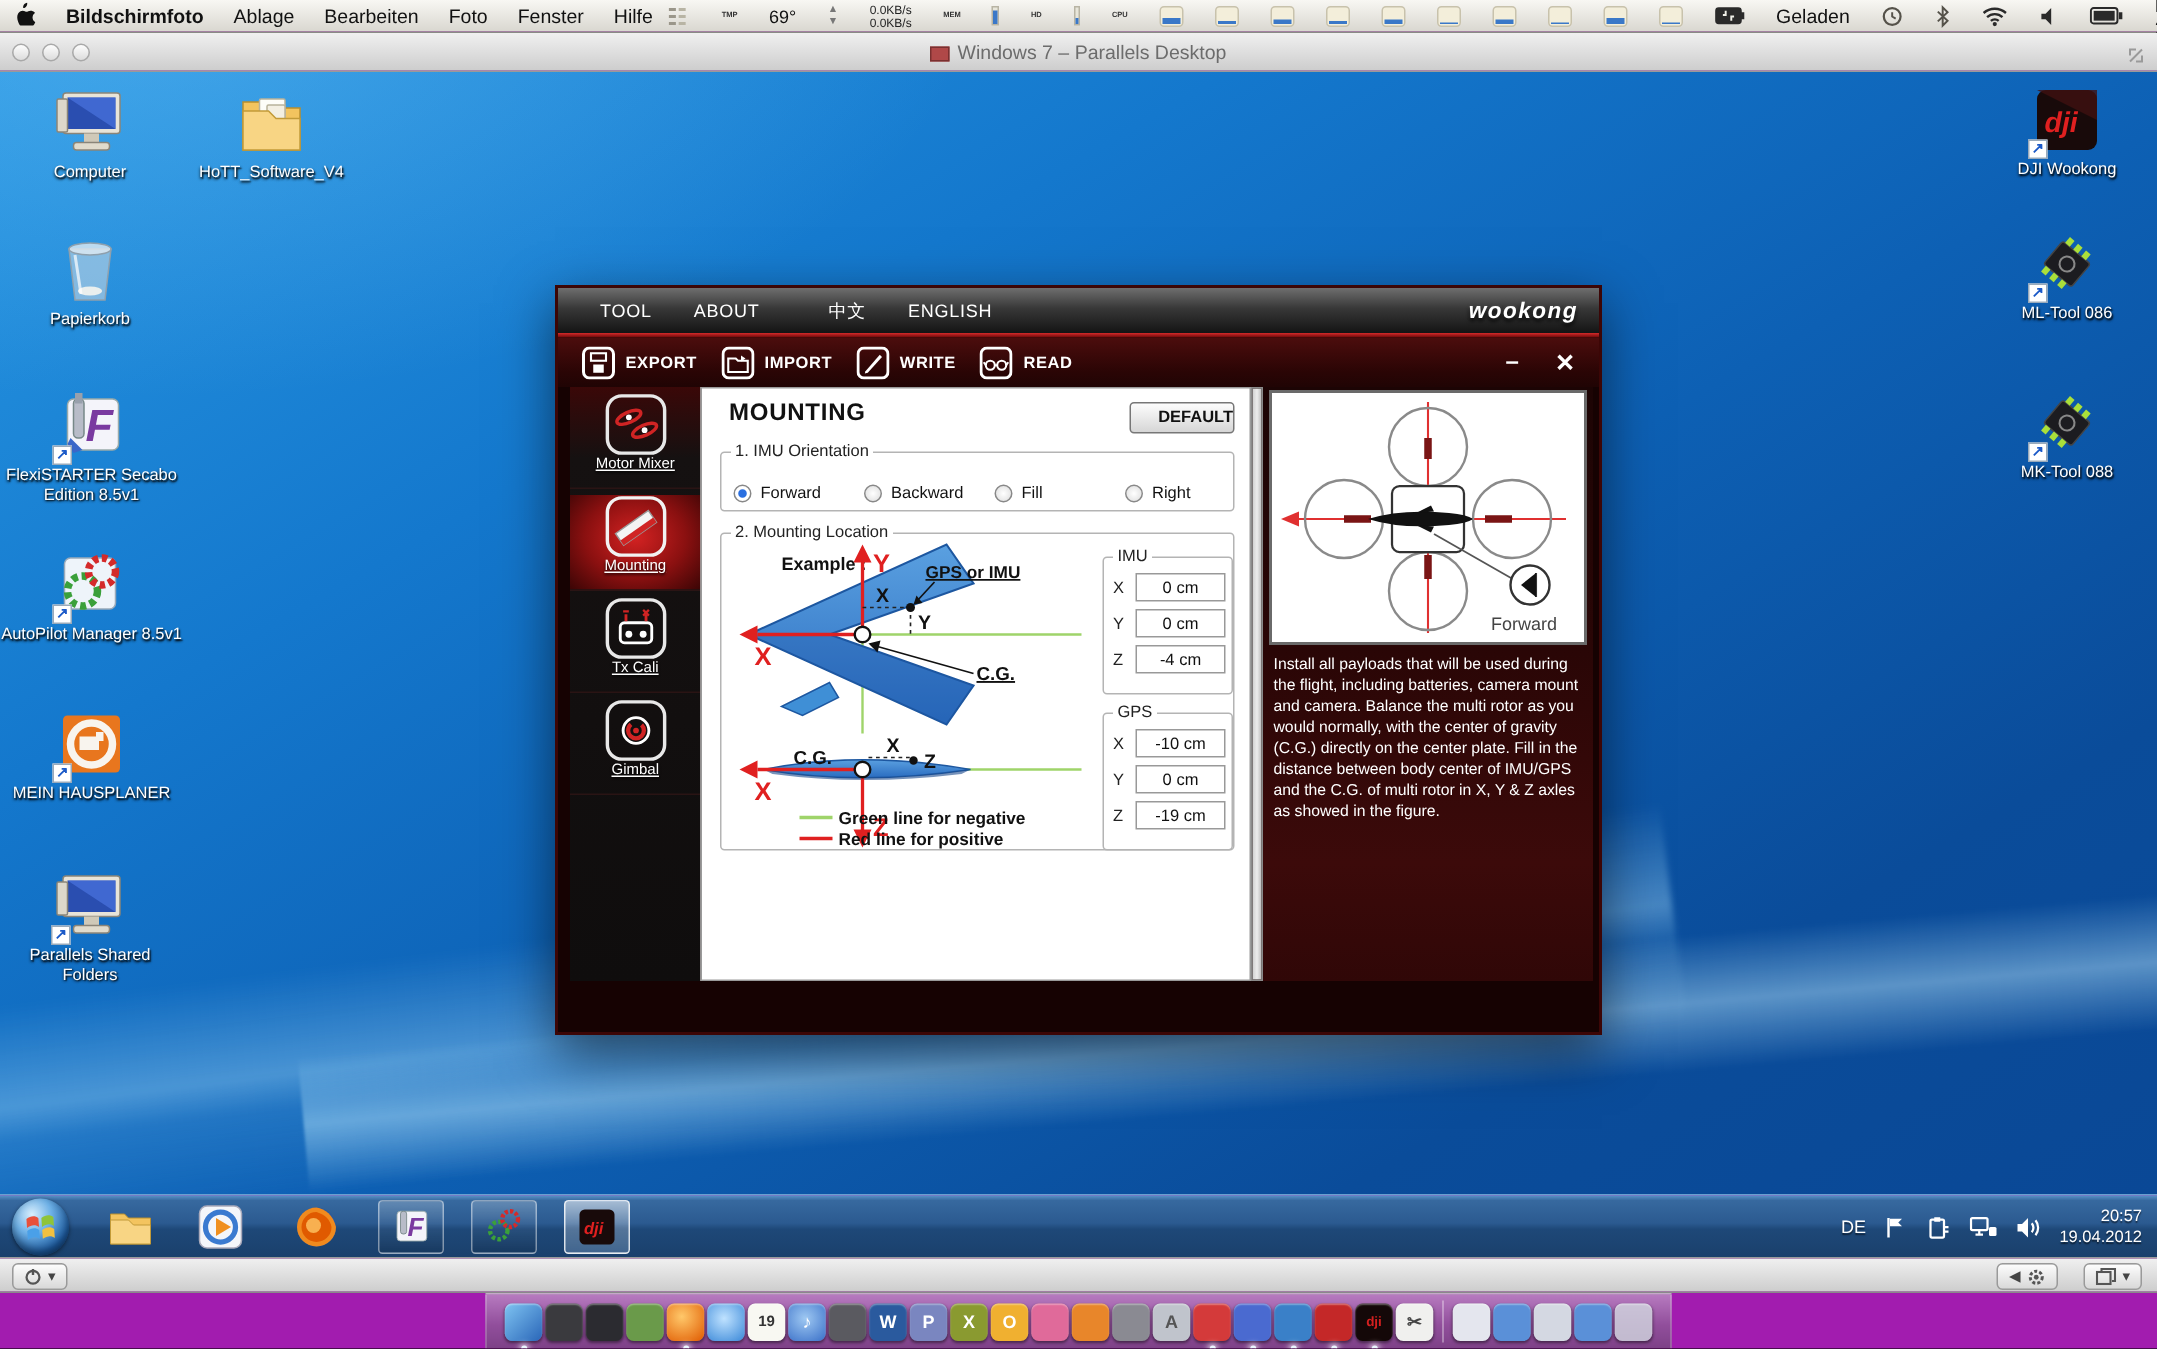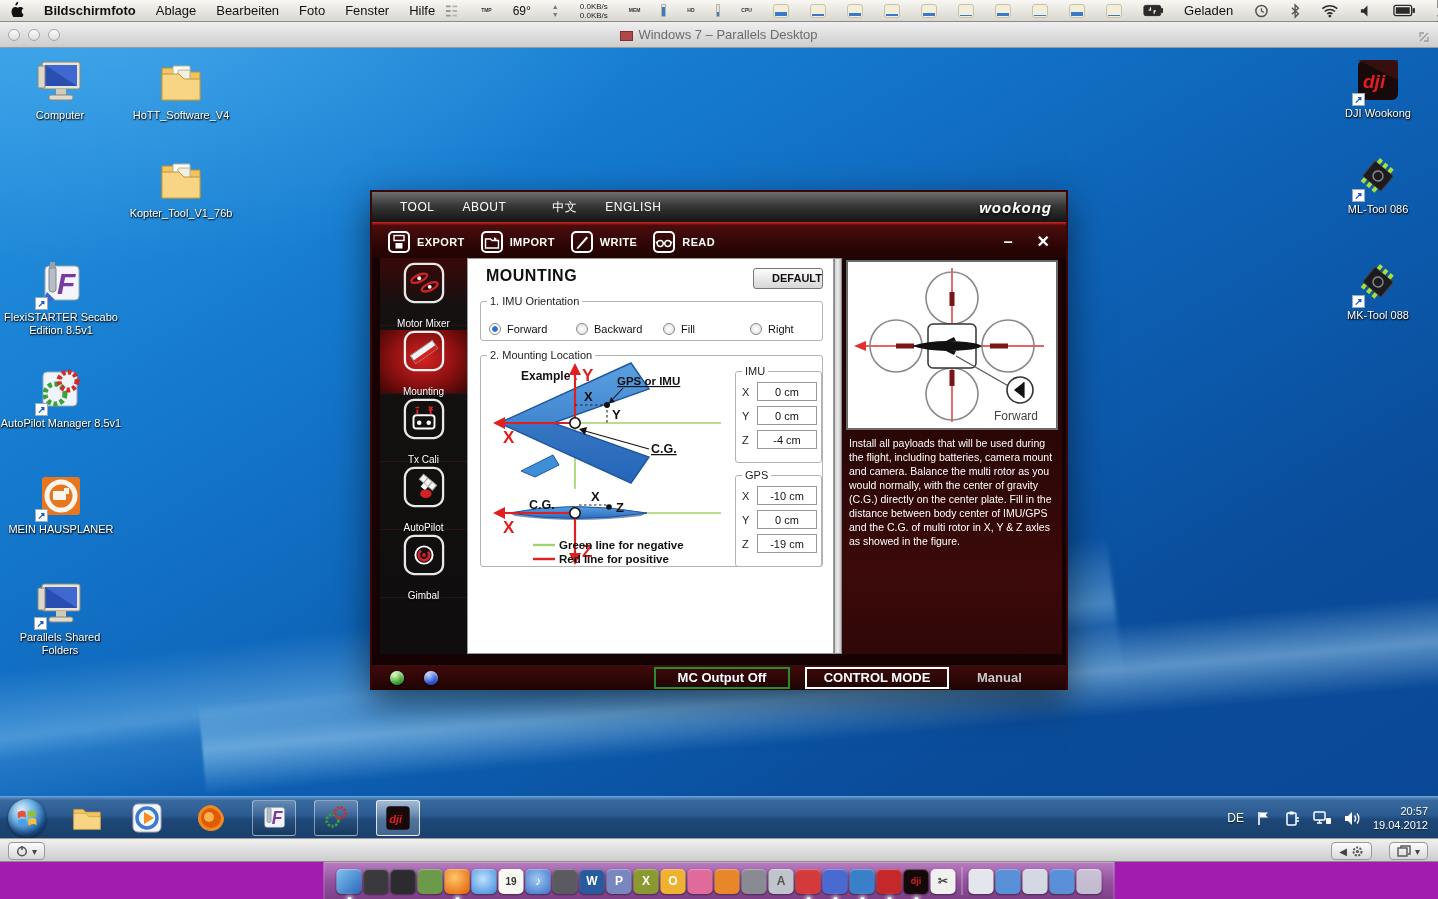"Papierkorb" div.dicon { html: none -> <div> <div><svg> <path></path> <ellipse></ellipse> <ellipse></ellipse> <path></path> </svg></div> <div>Papierkorb</div> </div> }
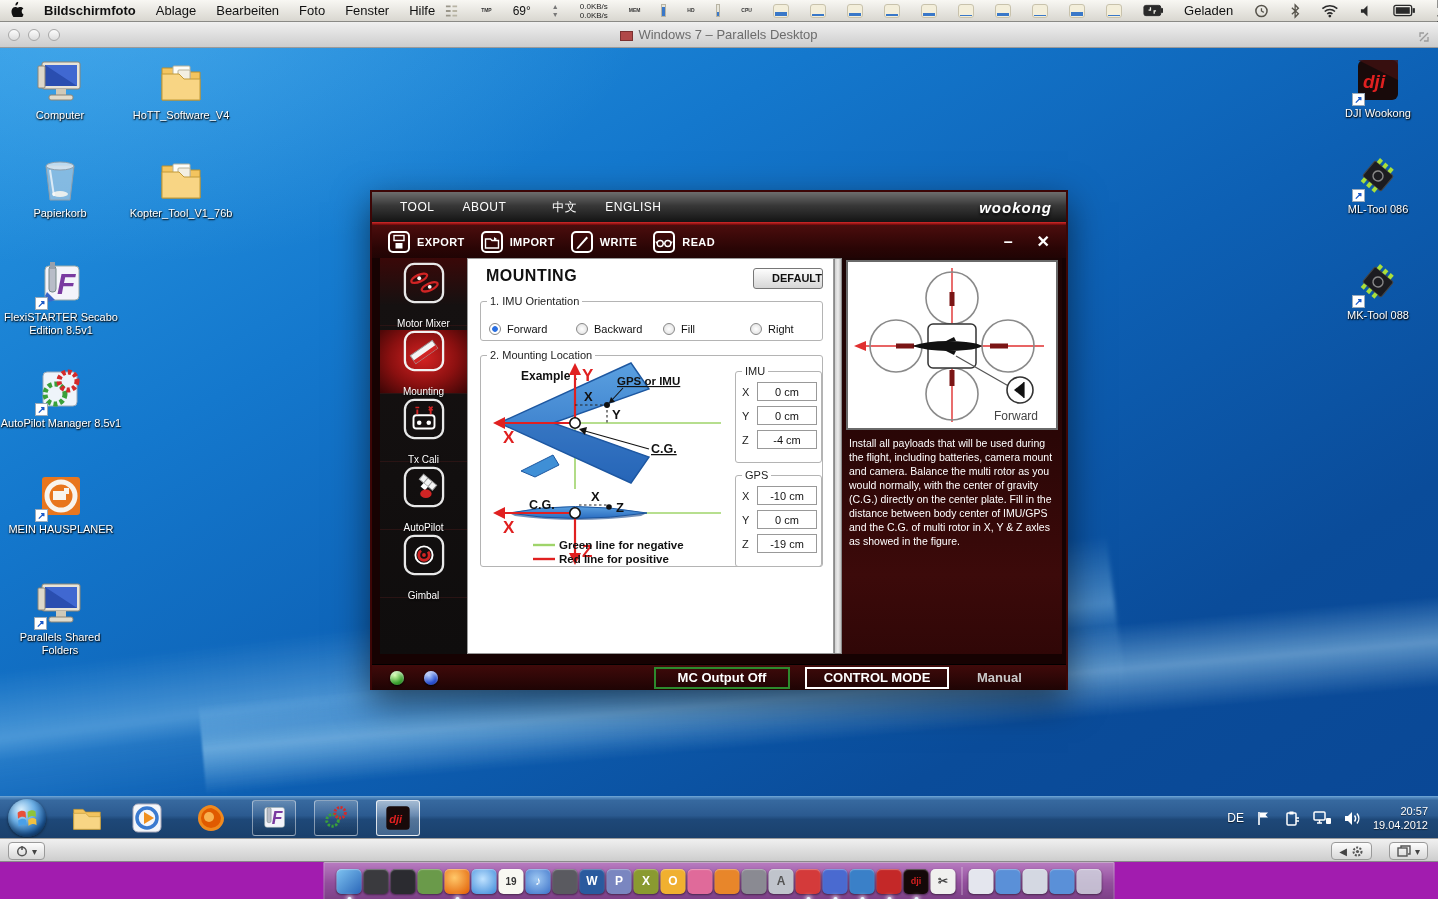"Kopter_Tool_V1_76b" div.dicon { html: <div> <div><svg> <path></path> <rect></rect> <rect></rect> <path></path> </svg></div> <div>Kopter_Tool_V1_76b</div> </div> -> none }
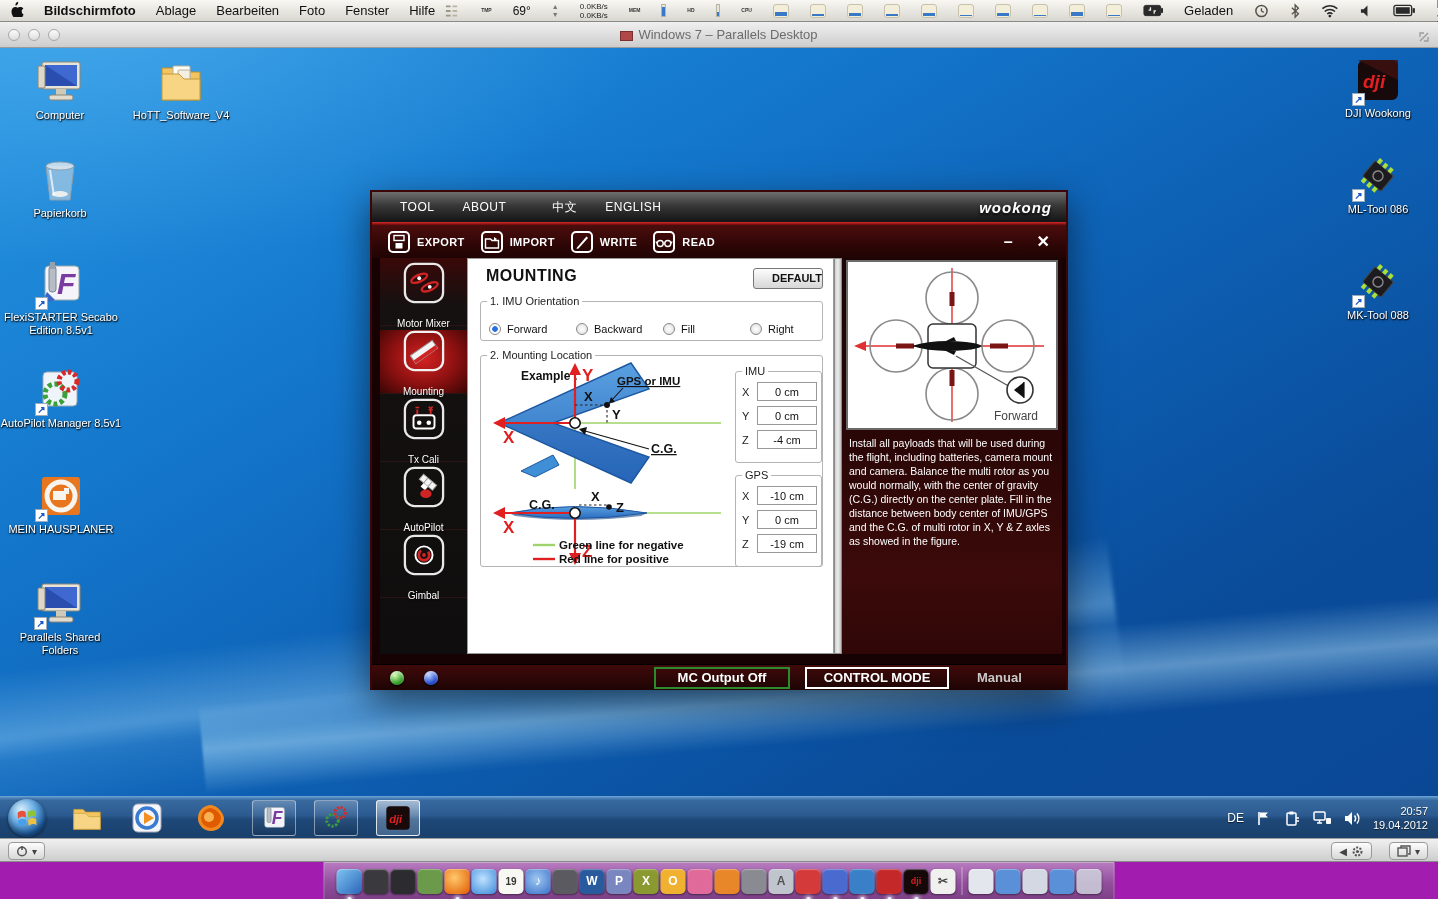"Motor Mixer" .sitem .silbl { margin-top: 14px -> 0; text-decoration: none -> underline }
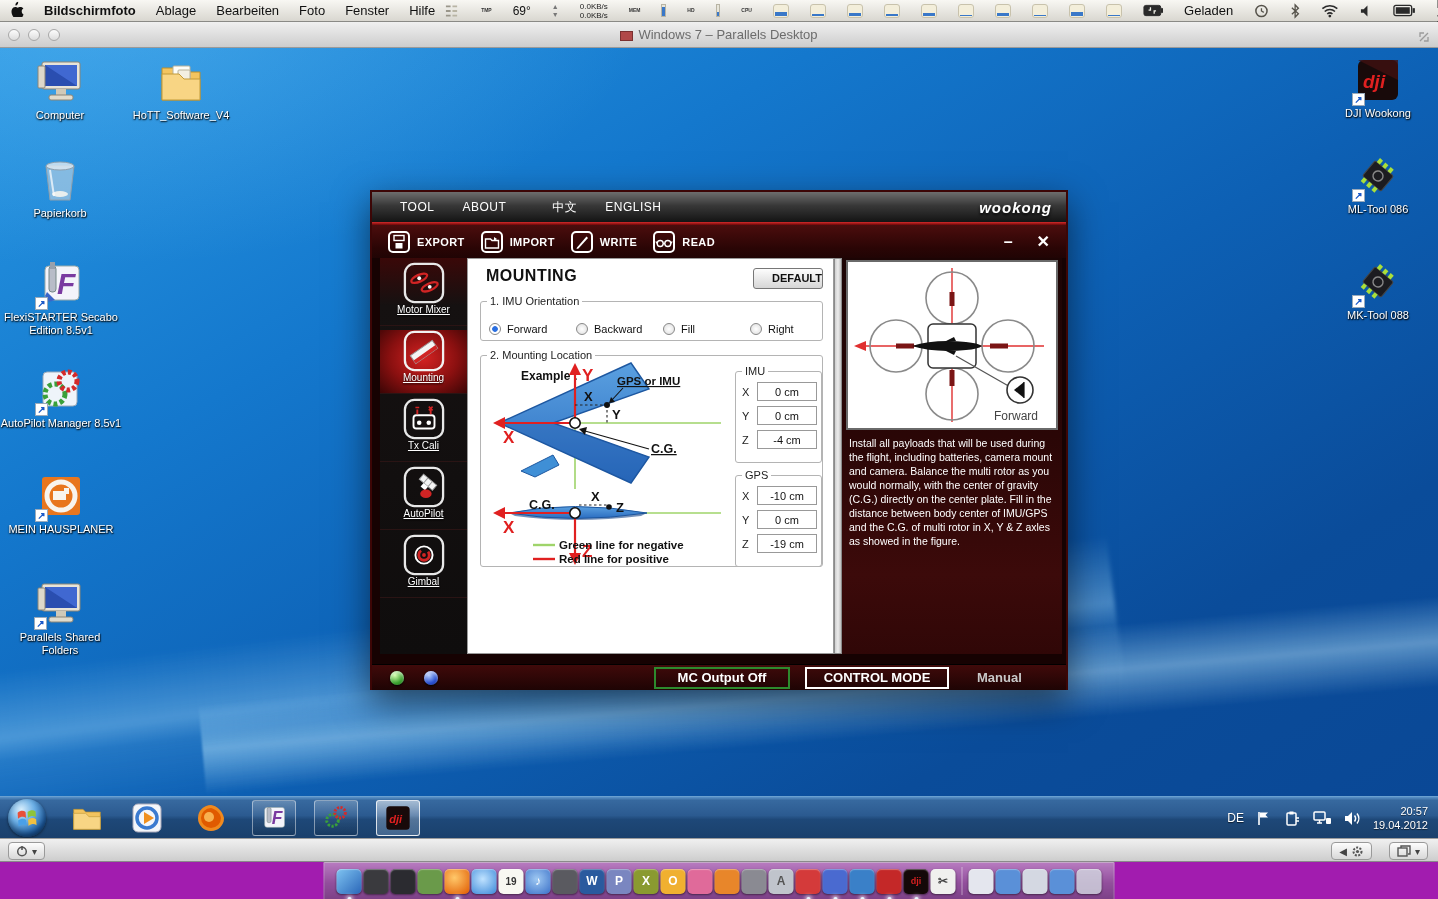"AutoPilot" div.sitem { html: <div> <svg> <rect></rect> <g> <rect></rect> <path></path> <rect></rect> </g> <ellipse></ellipse> </svg> <div>AutoPilot</div> </div> -> none }
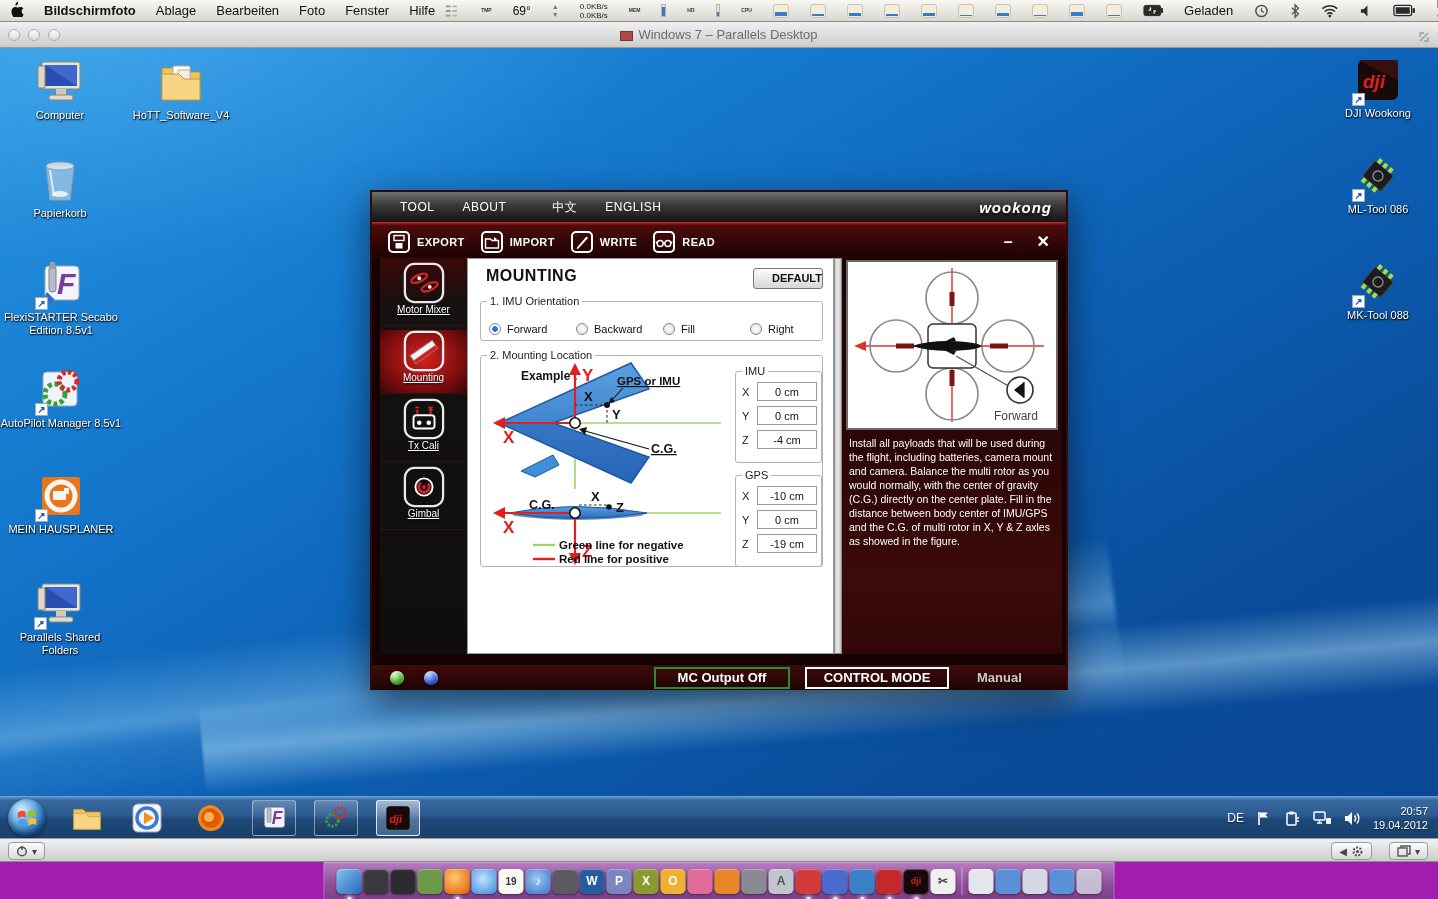"MC Output Off" div.wstatus { html: <div> <span></span> <span></span> <span>MC Output Off</span> <span>CONTROL MODE</span> <span>Manual</span> </div> -> none }
